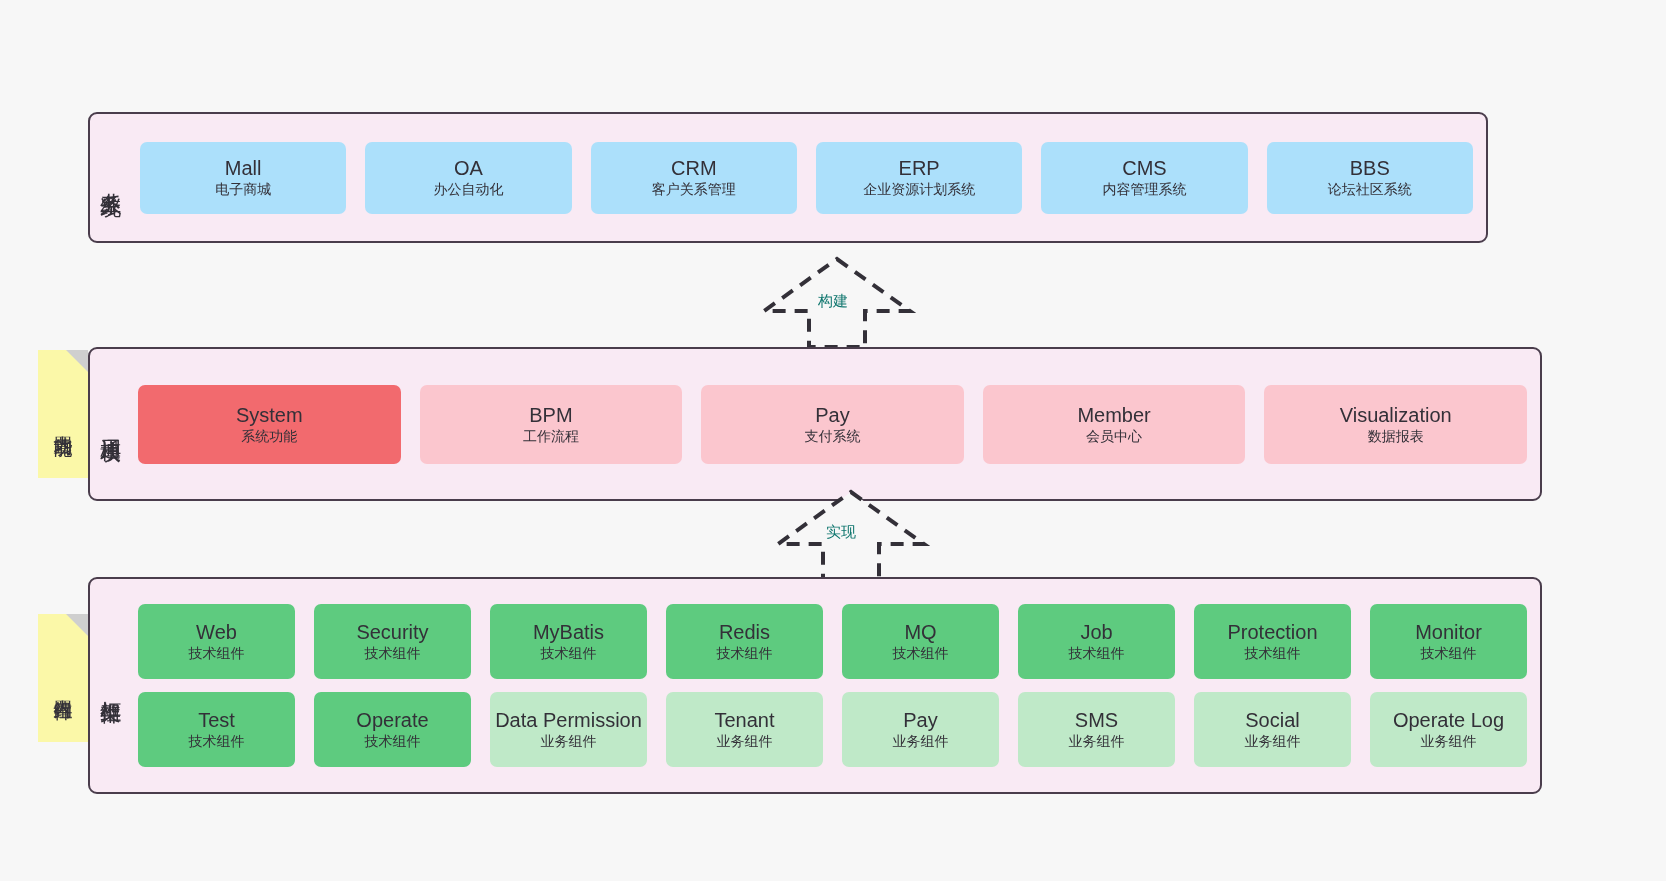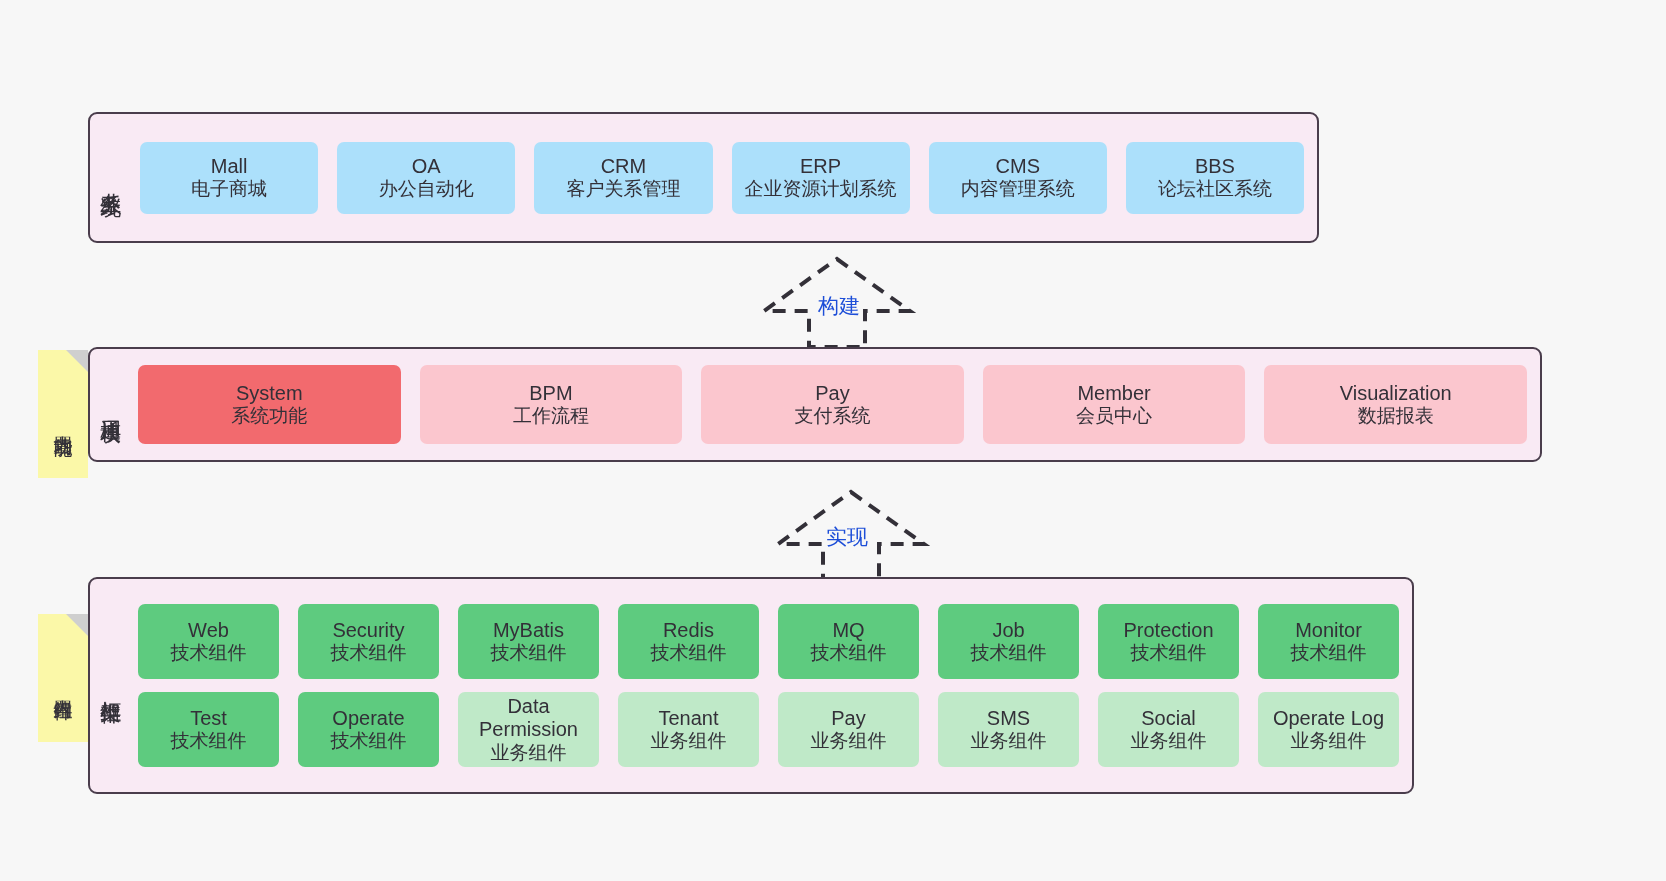"Mall" #layer-business { width: 1231px -> 1400px }
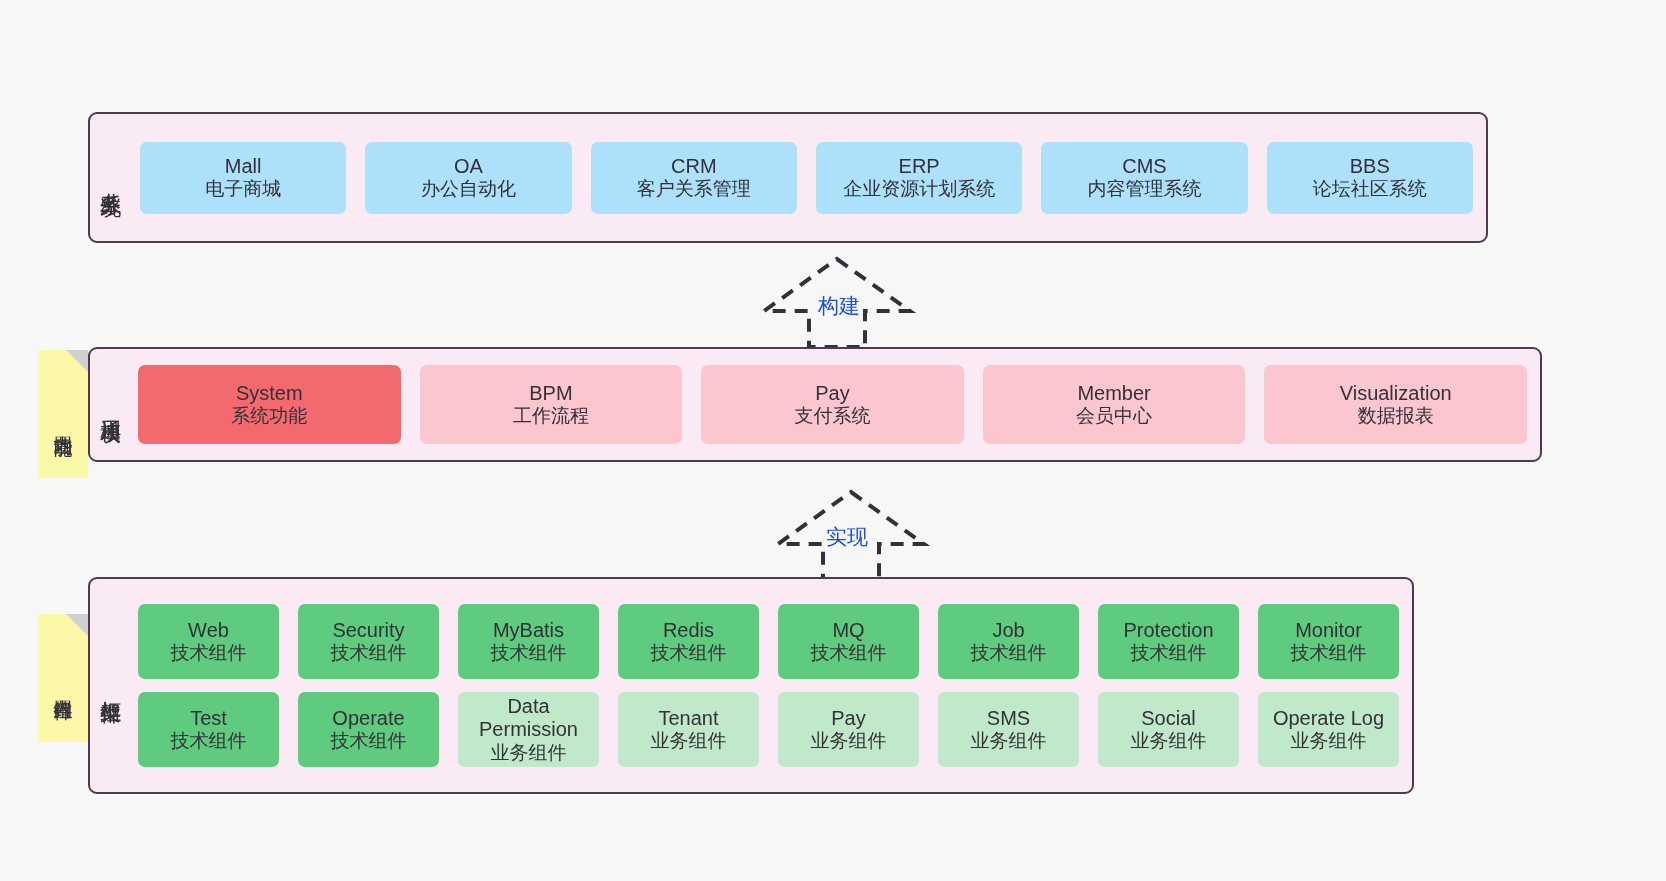"电子商城" .card .cn { font-size: 19px -> 14px }
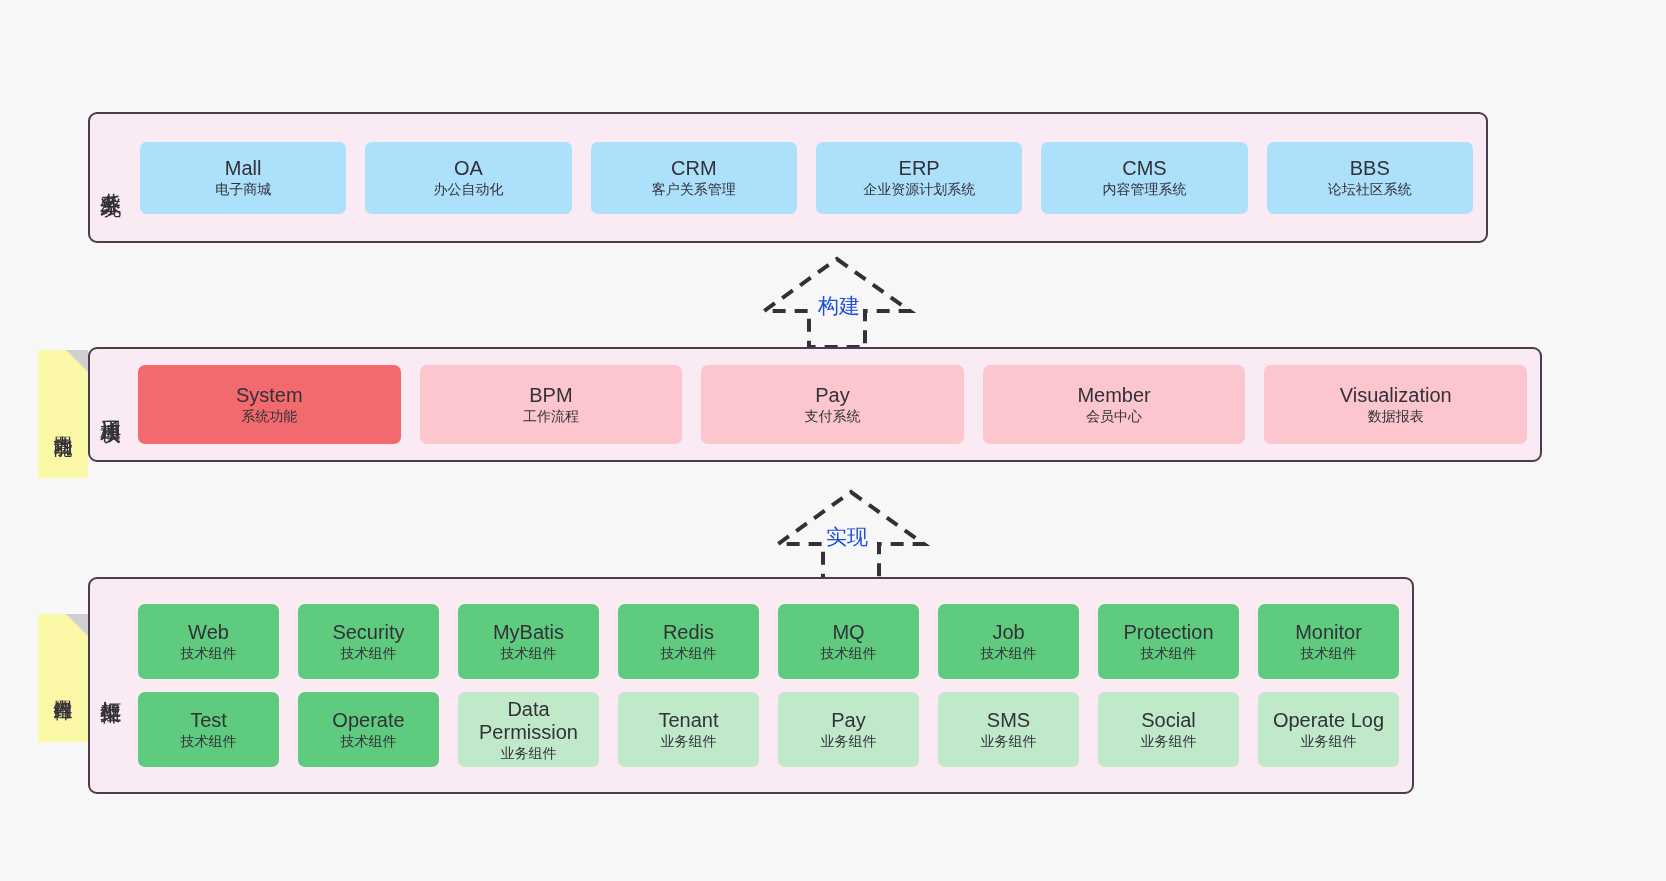"构建" .uml-label { color: #1d4ed8 -> #0f766e; font-size: 21px -> 15px }
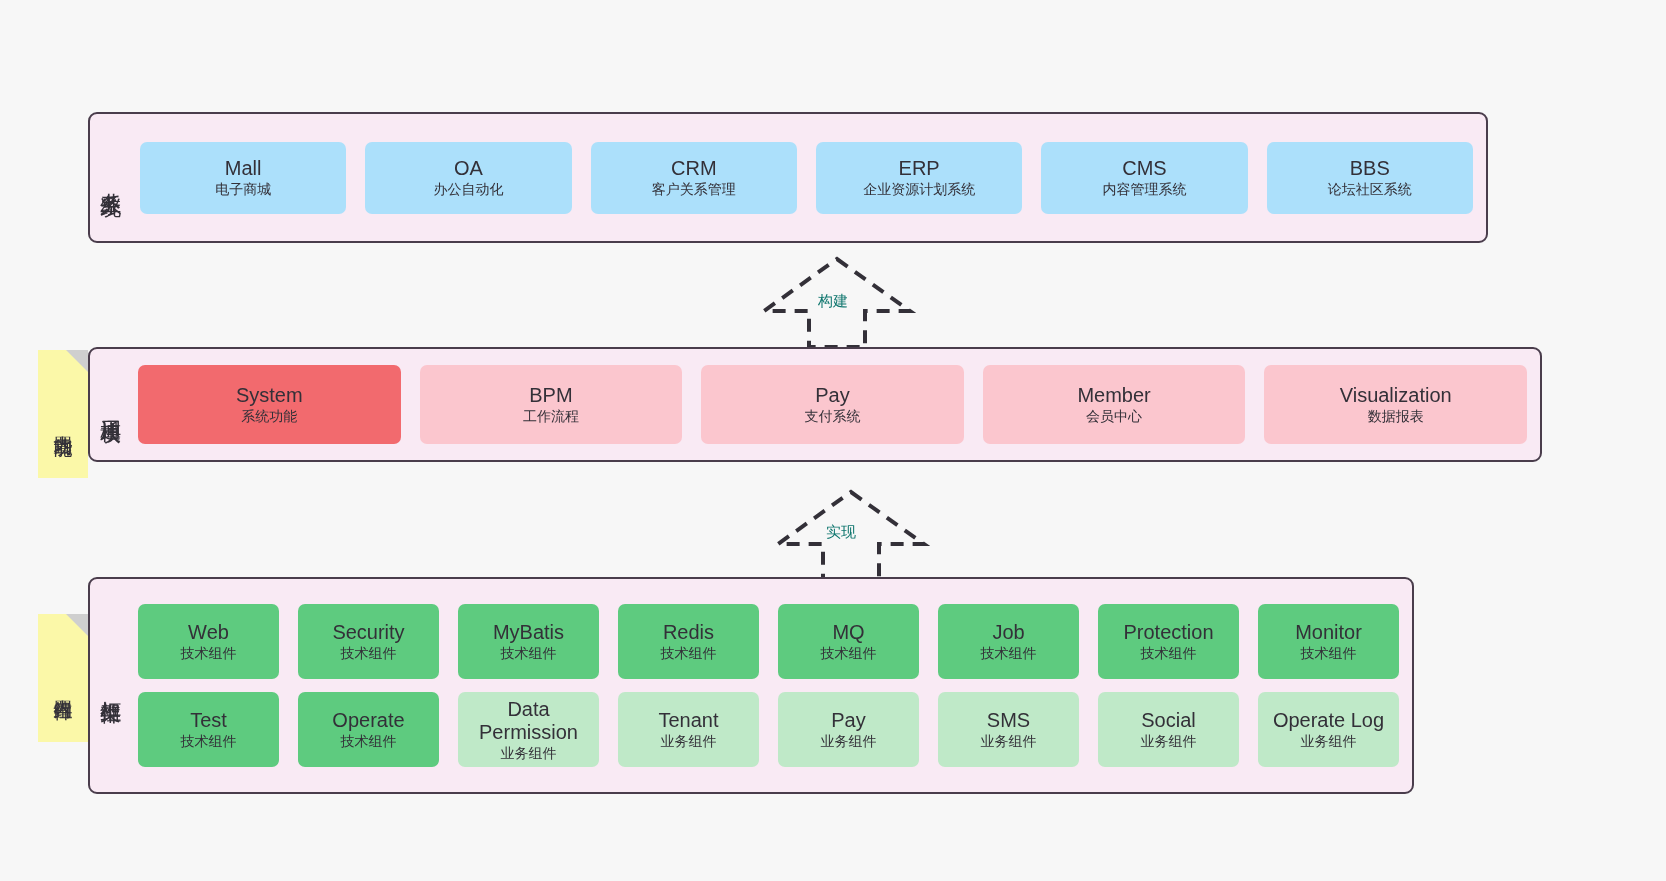"System" #layer-common { height: 115px -> 154px }
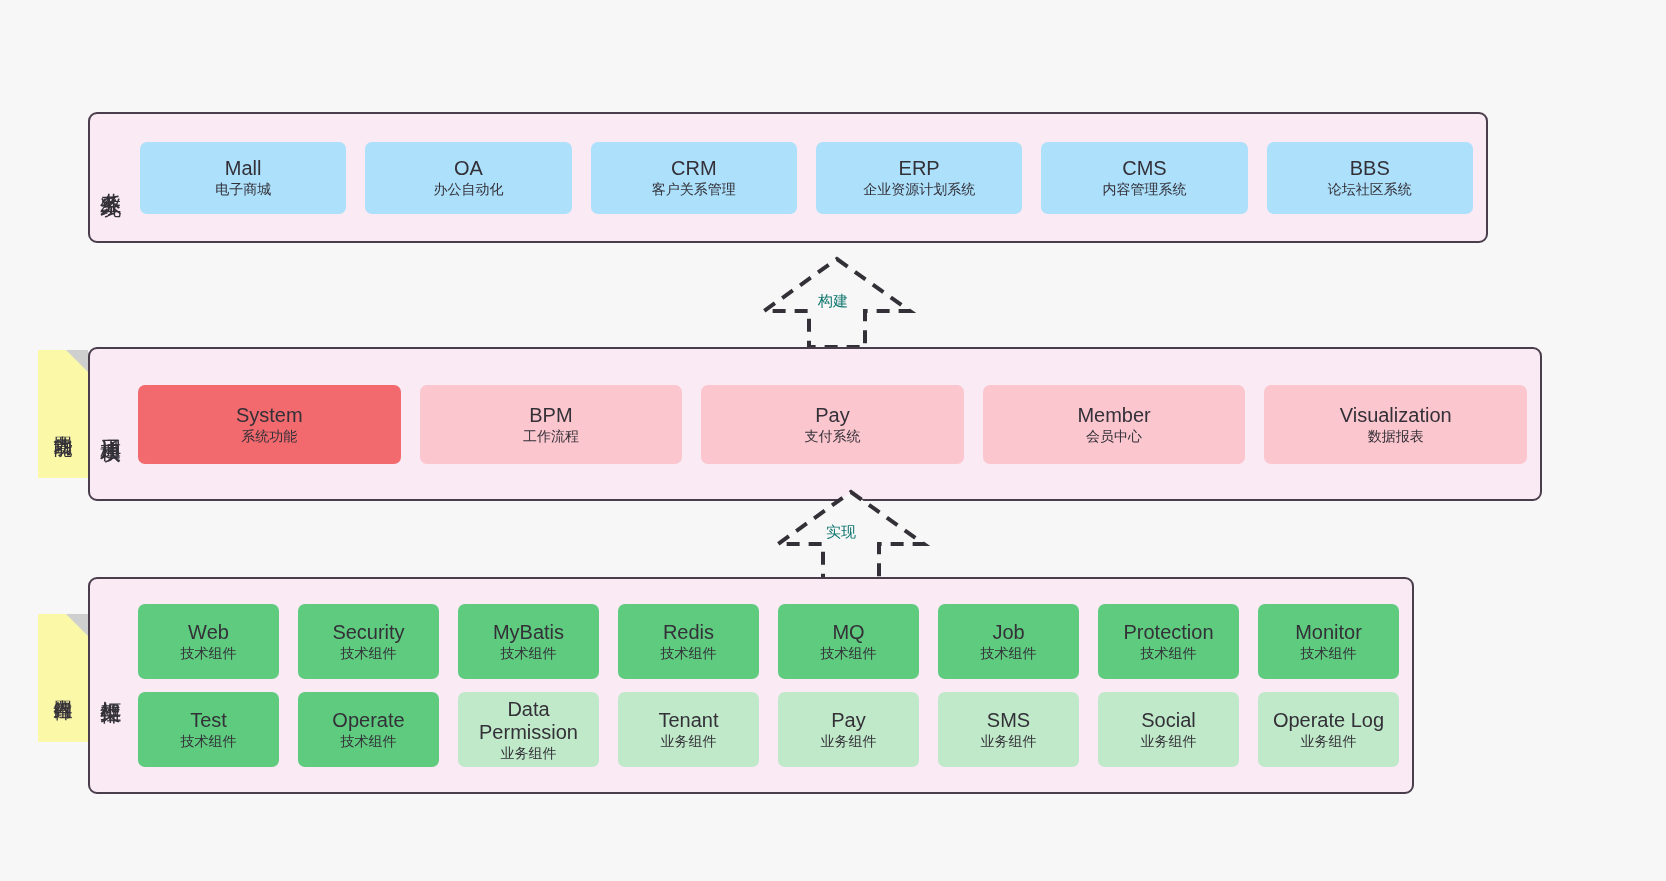"Web" #layer-frame { width: 1326px -> 1454px }
